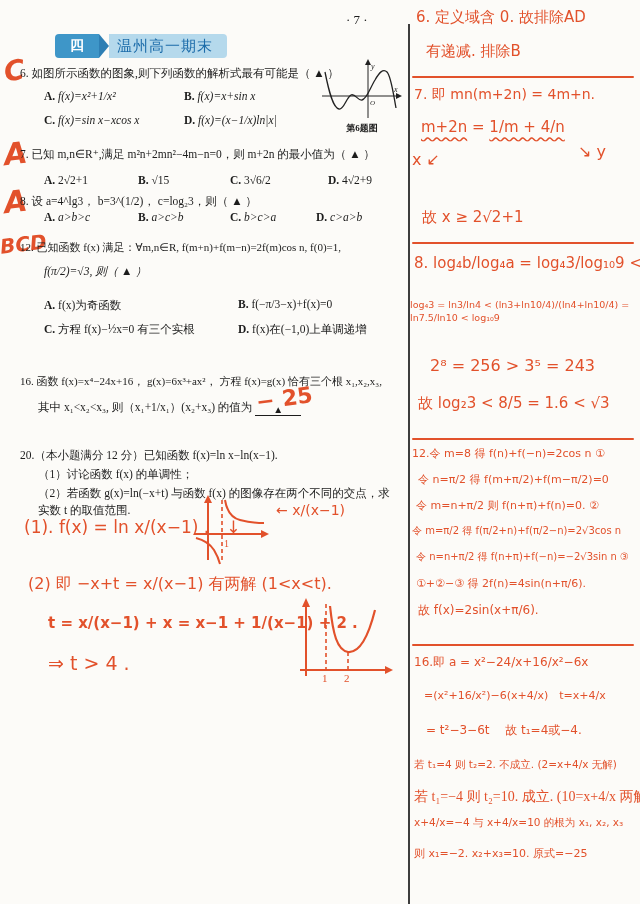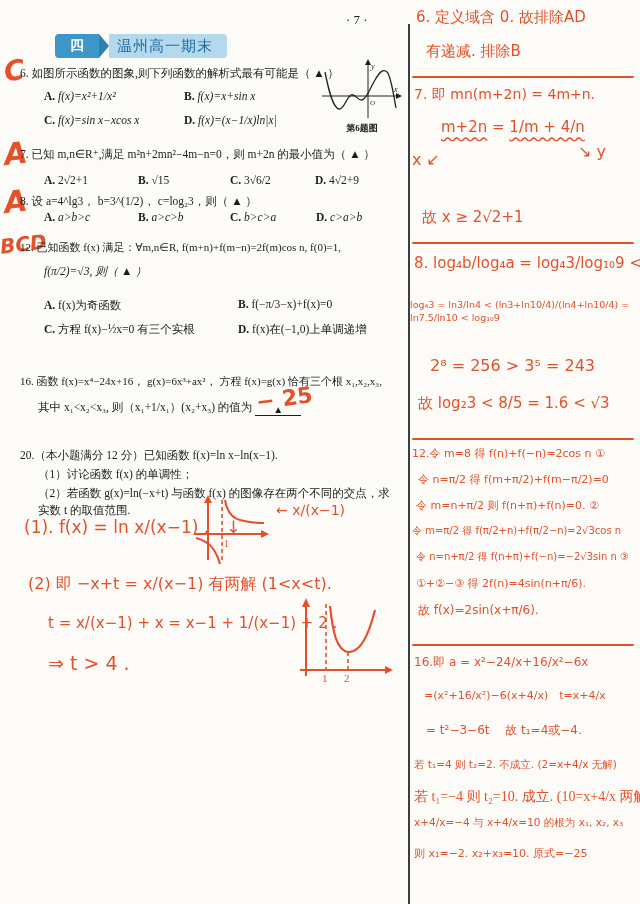"m+2n = 1/m + 4/n" span.abs { left: 31px -> 11px }
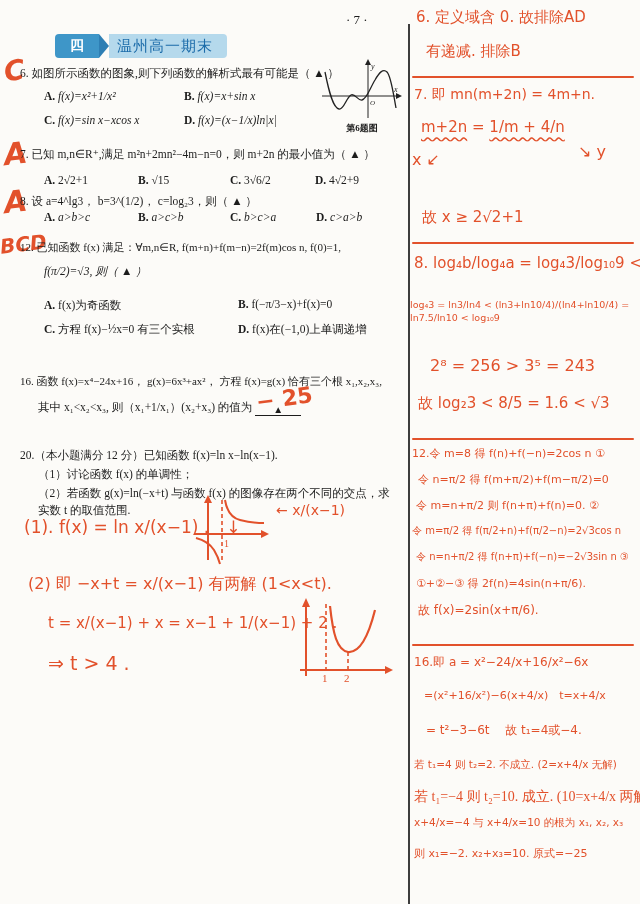"D. 4√2+9" span.abs { left: 315px -> 328px }
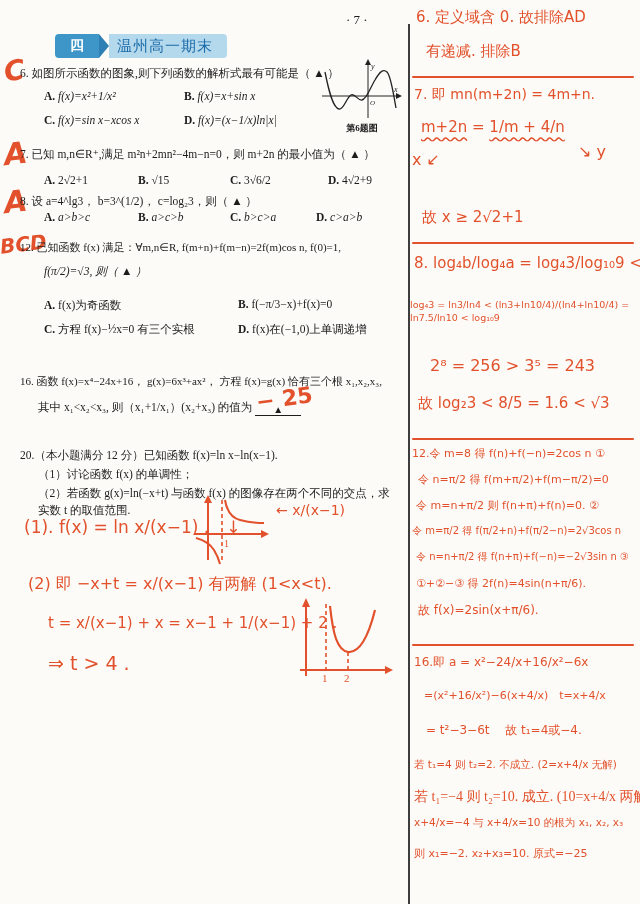"t = x/(x−1) + x" span.abs { font-weight: none -> bold }
